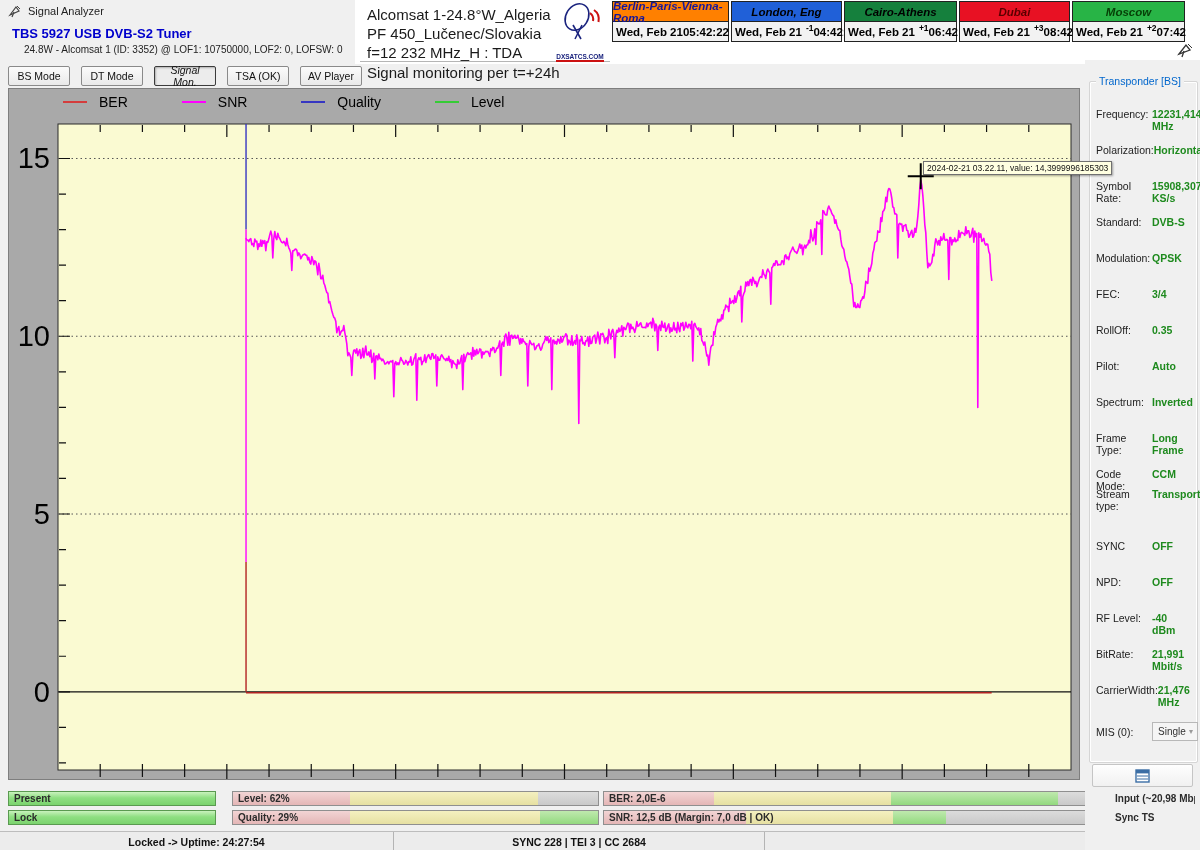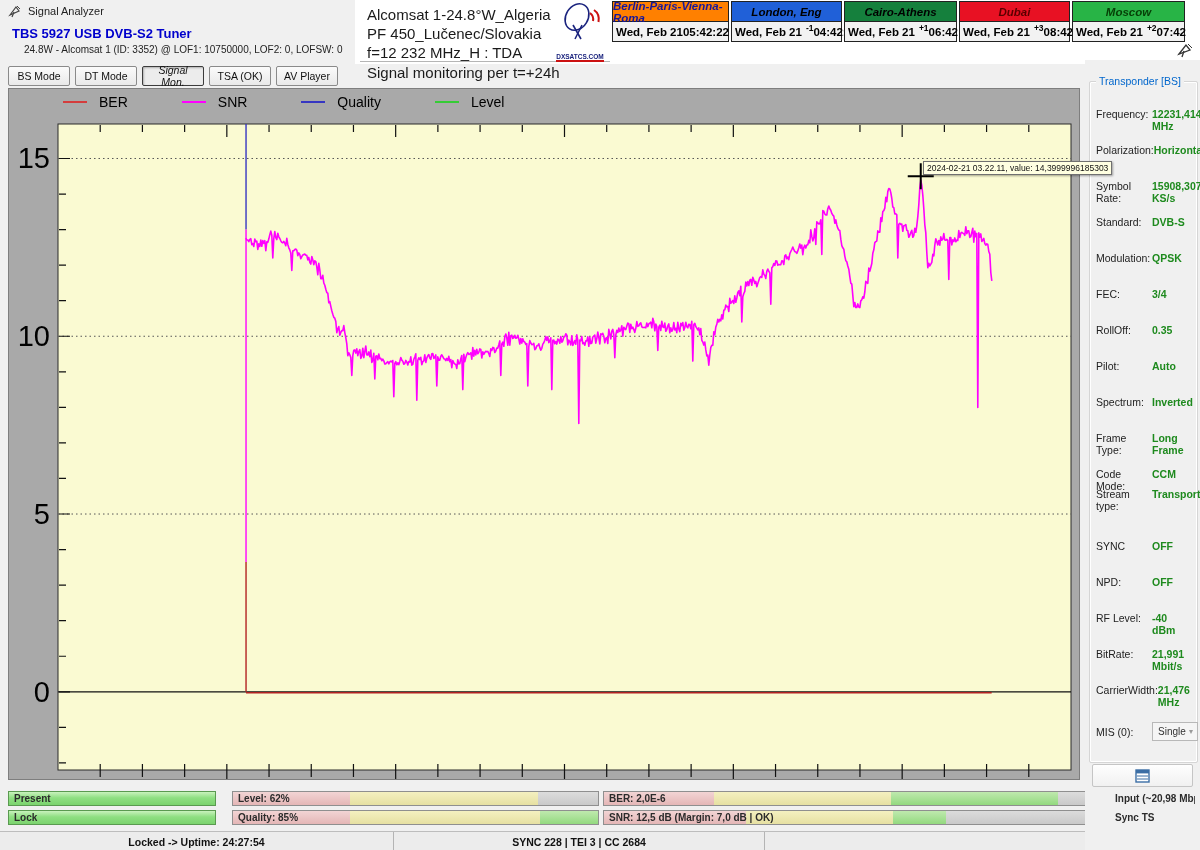"BS Mode" .tabs { gap: 5px -> 11px }
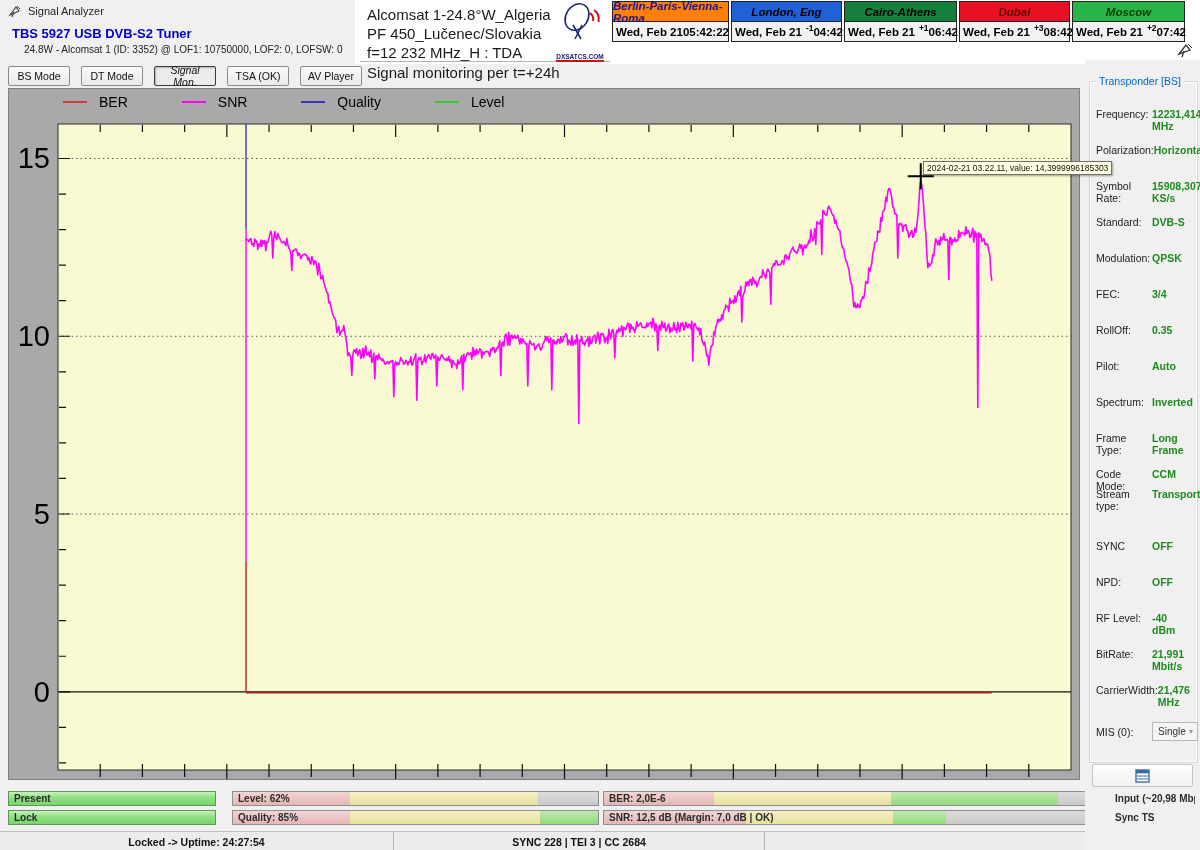"Quality: 85%" span.lbl { text: 85% -> 29% }
